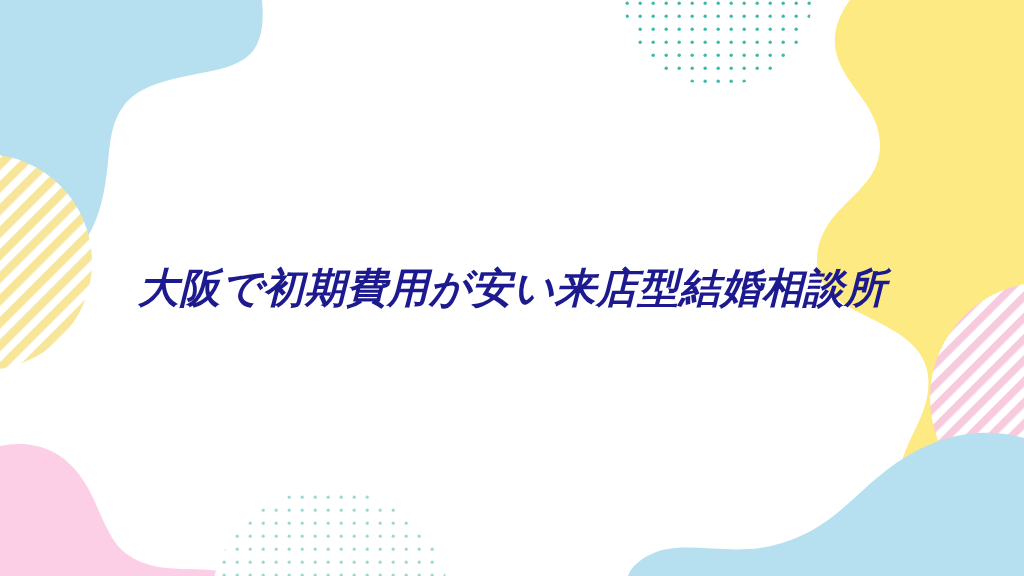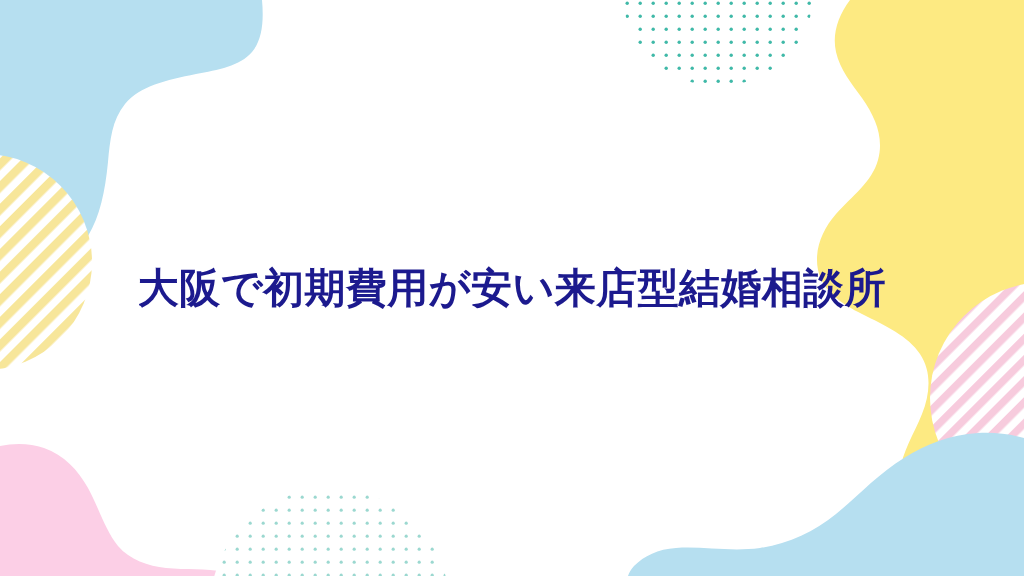"大阪で初期費用が安い来店型結婚相談所" #canvas { font-style: none -> italic }
